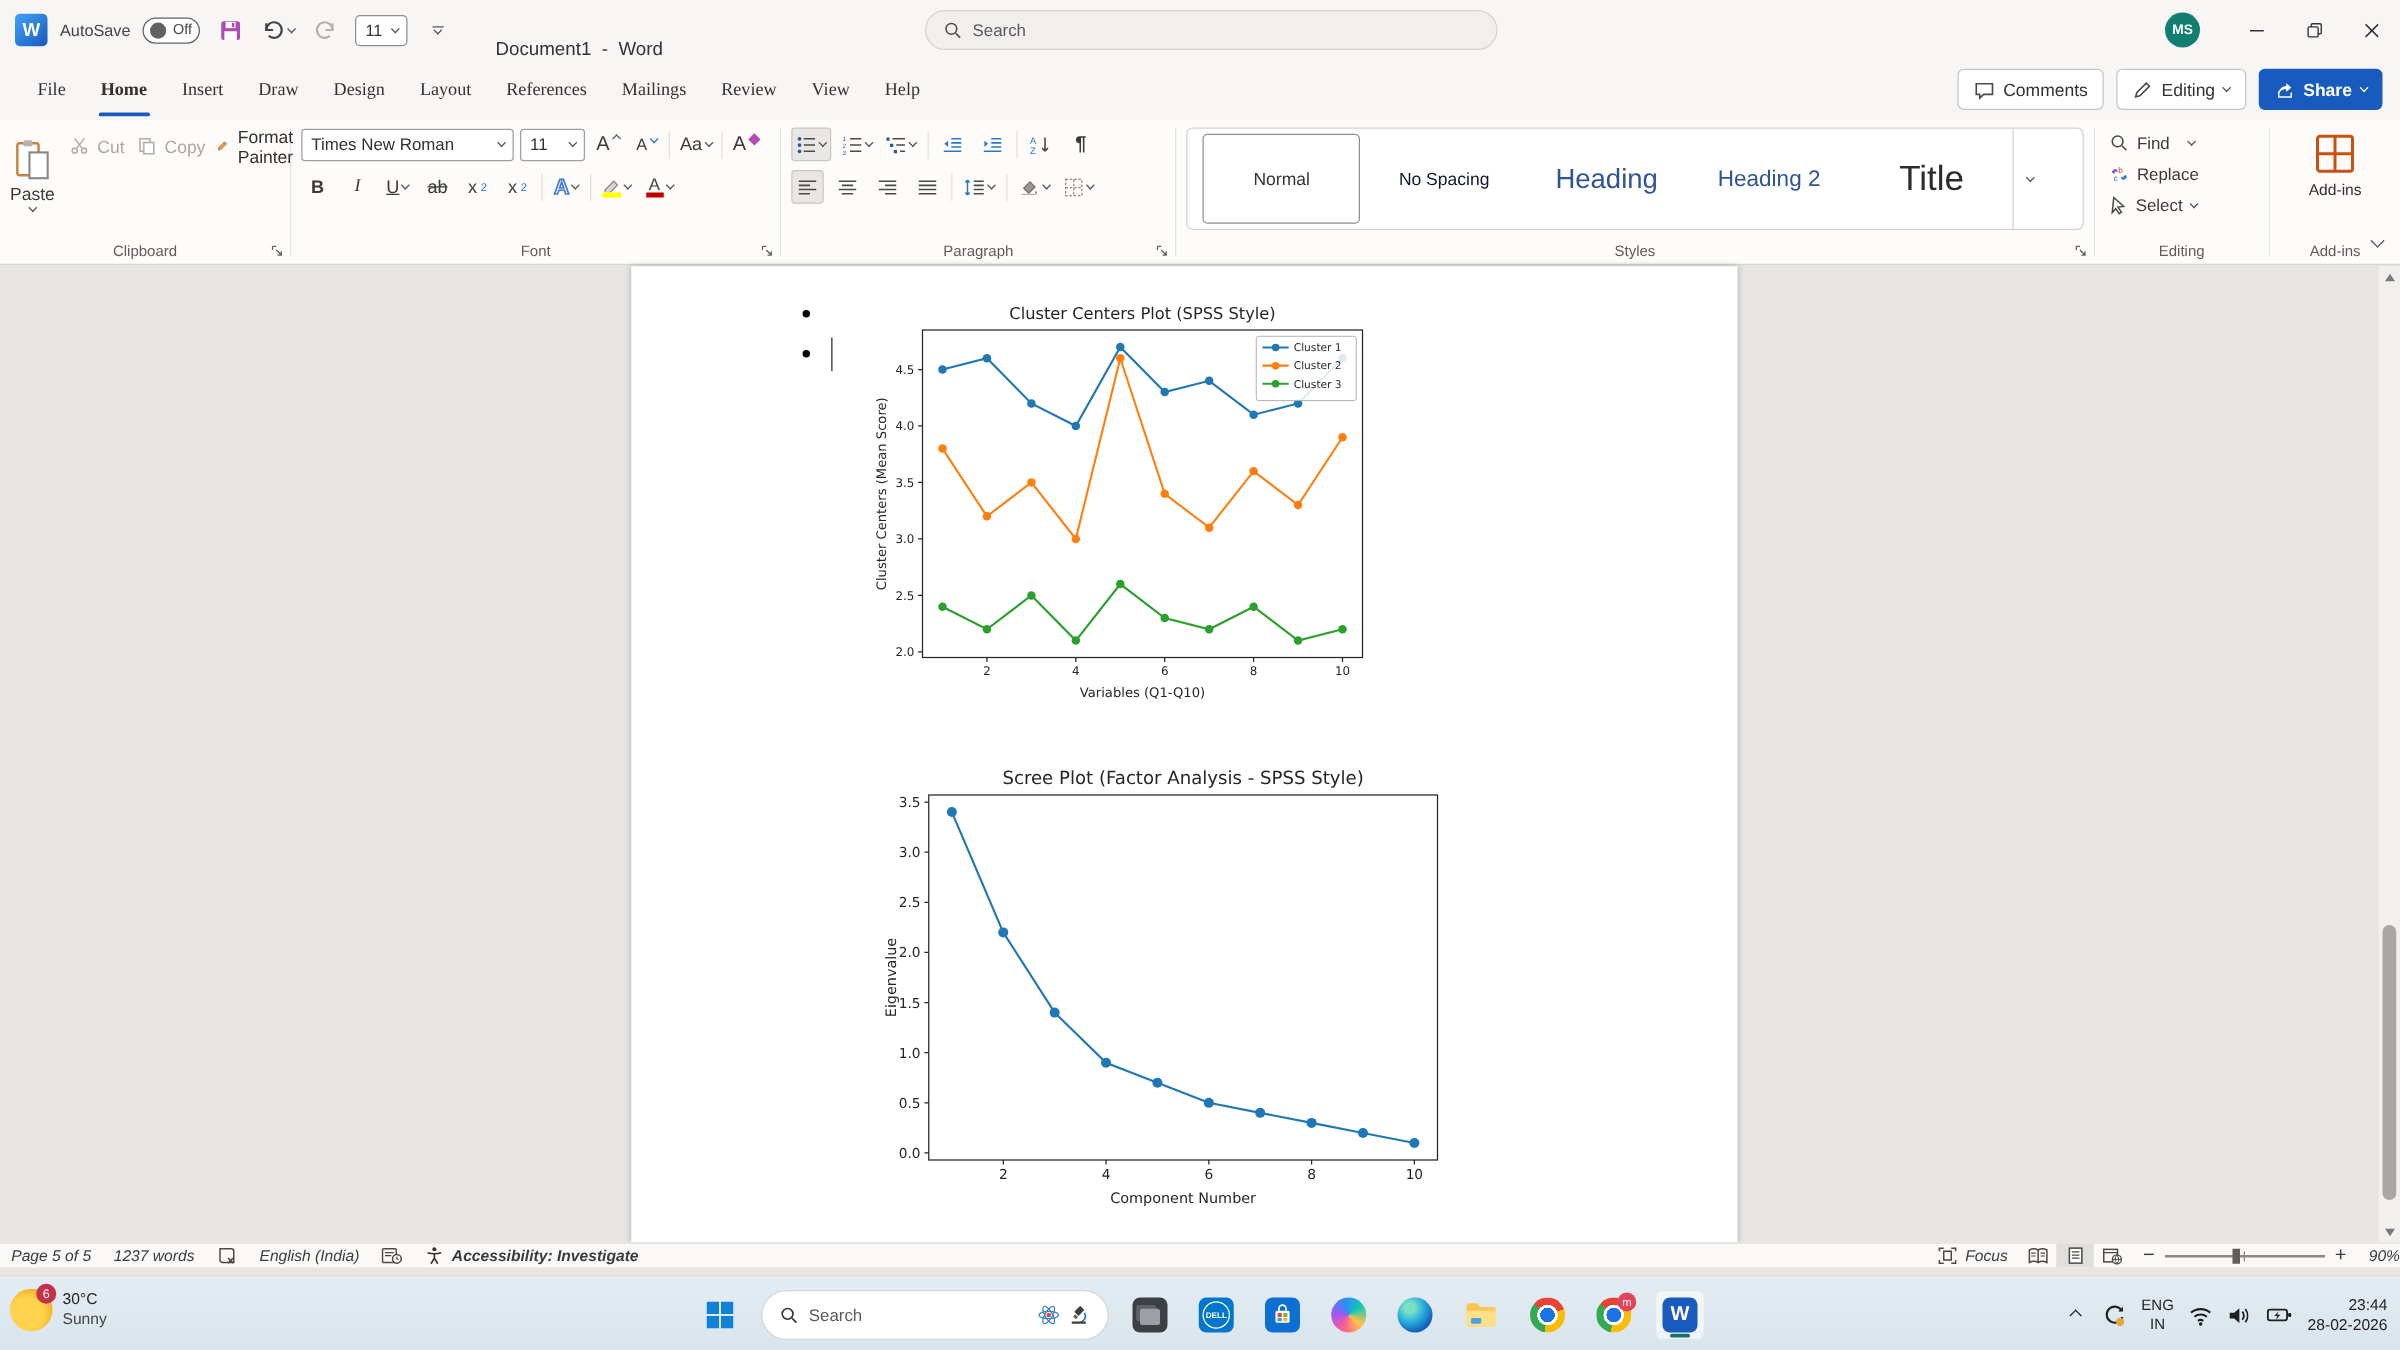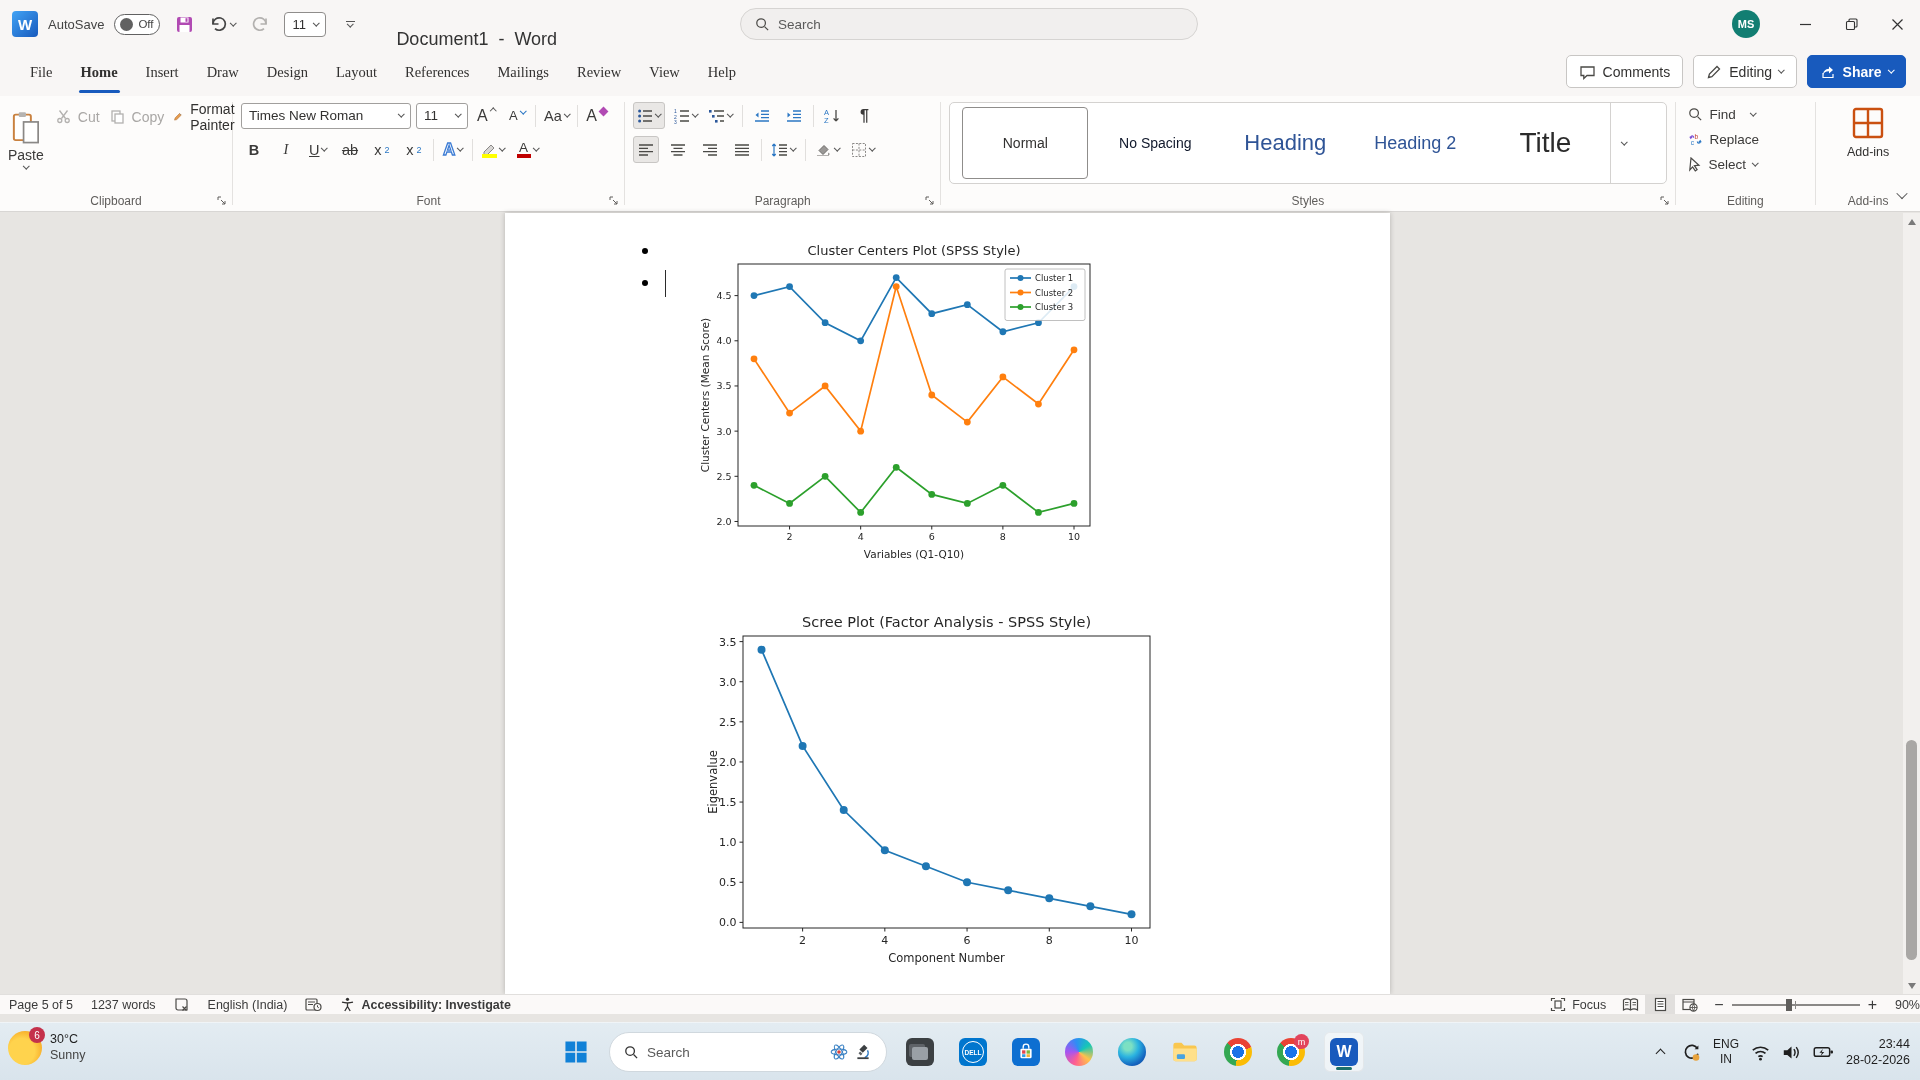"Document1 - Word" .doc-title { font-size: 18px -> 15px }
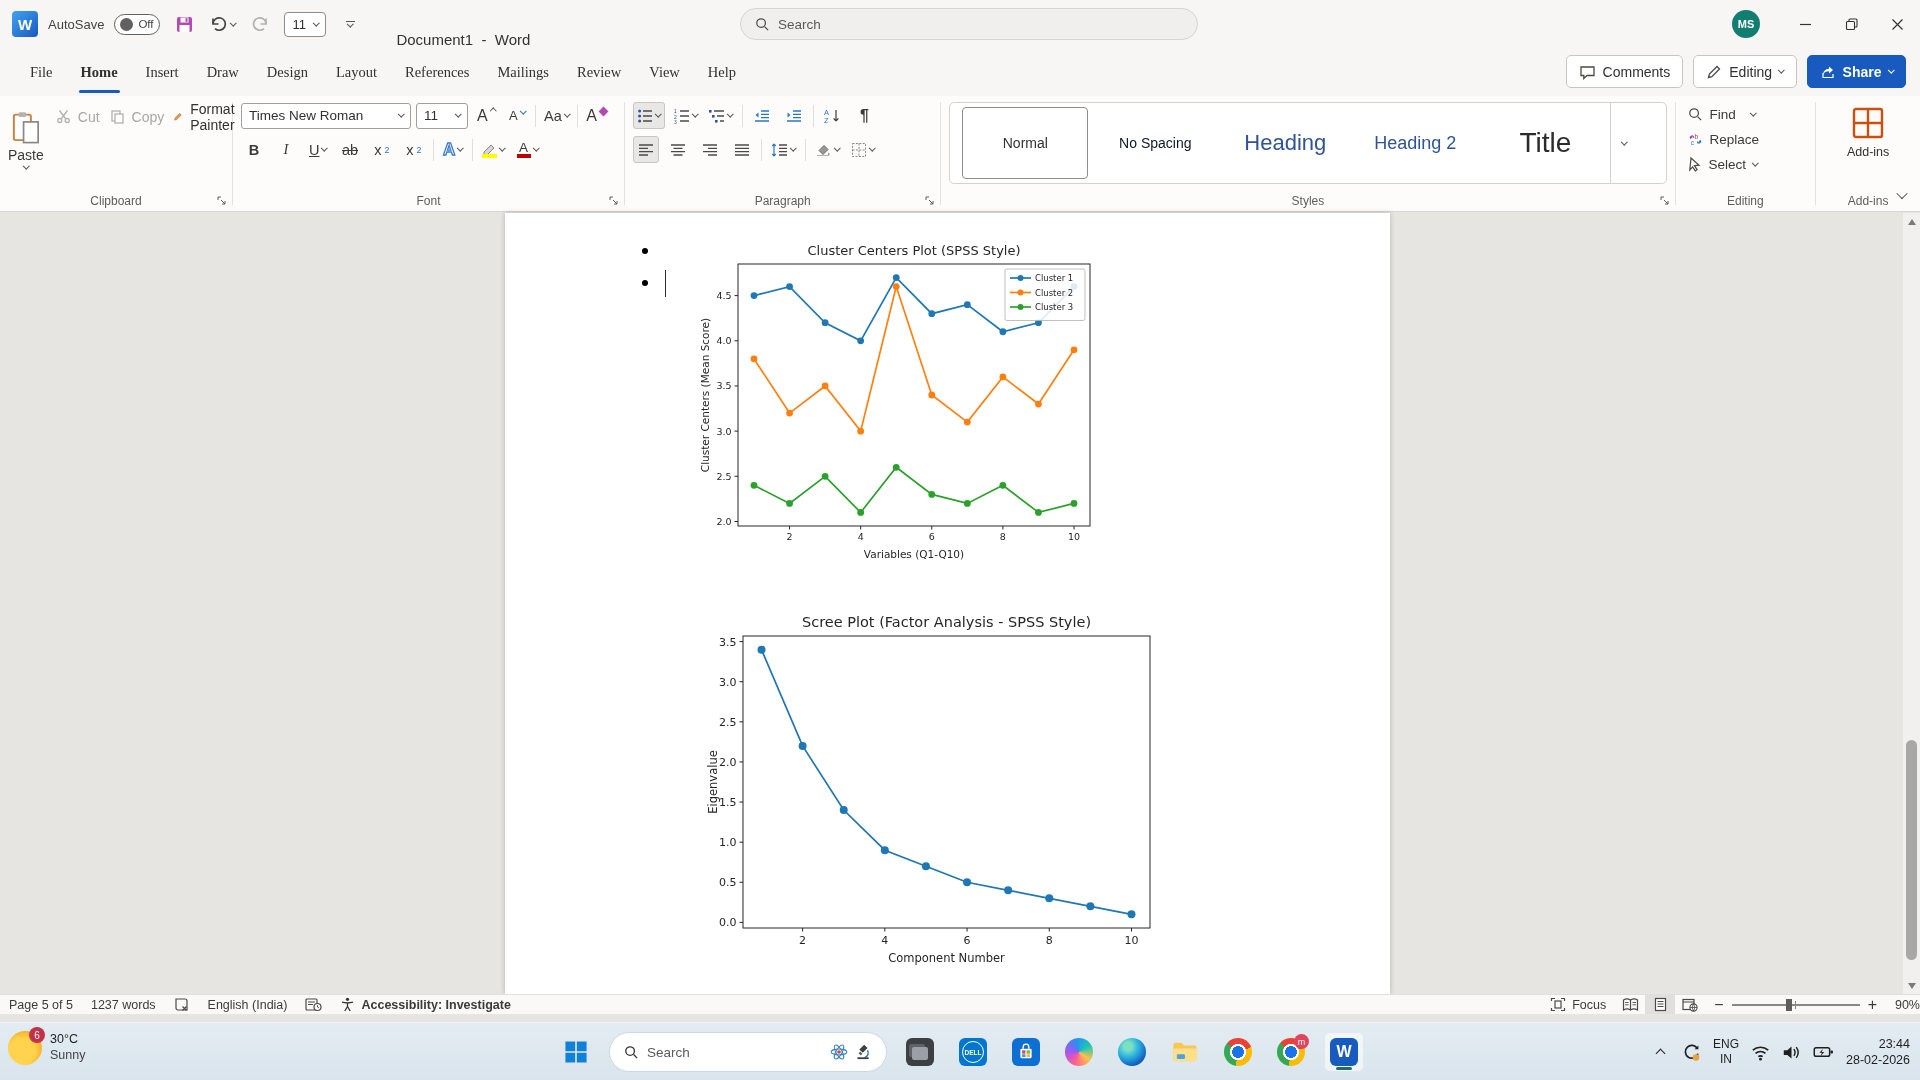"Page 5 of 5" #statusbar { font-style: none -> italic }
